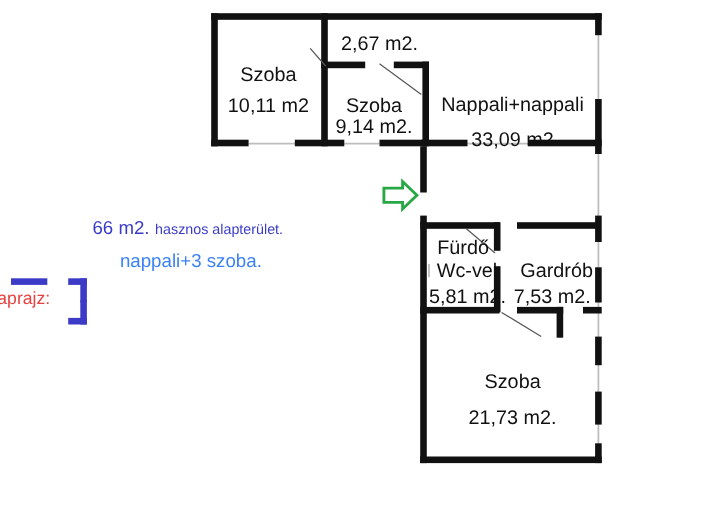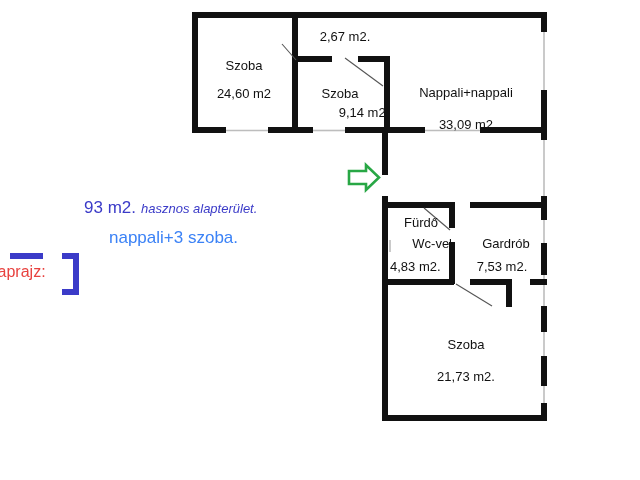"2,67 m2." .roomlabel { font-size: 13px -> 18px }
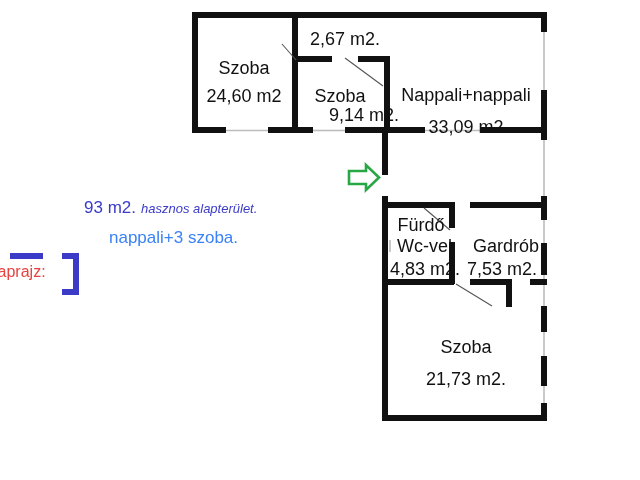"24,60 m2" div { text: 24,60 -> 10,11 }
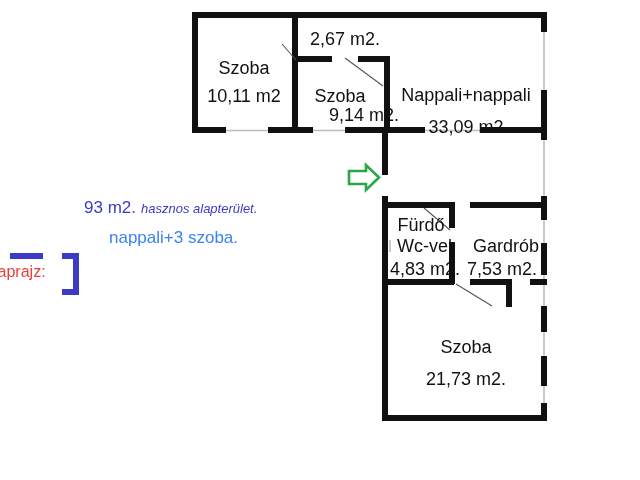"9,14 m2." div.roomlabel { padding-left: 24px -> none }
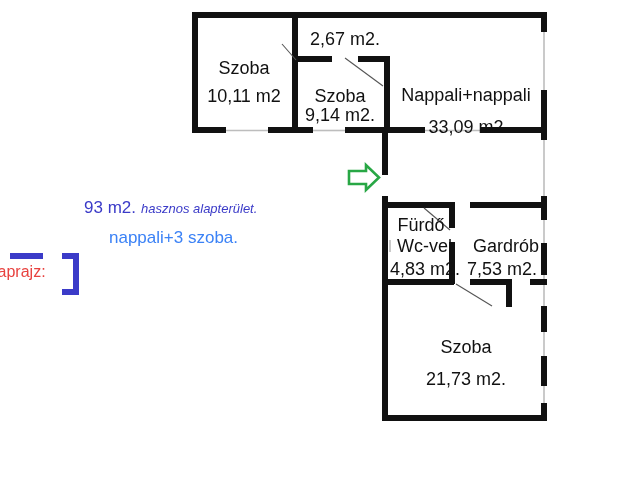"93 m2." span { text: 93 -> 66 }
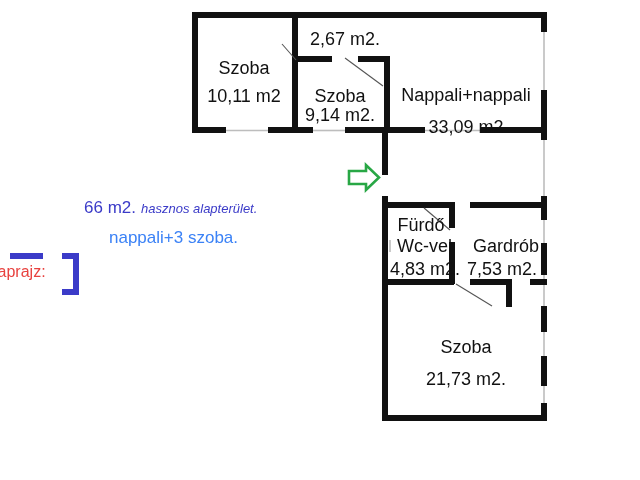"hasznos alapterület." #area-small { font-style: italic -> none }
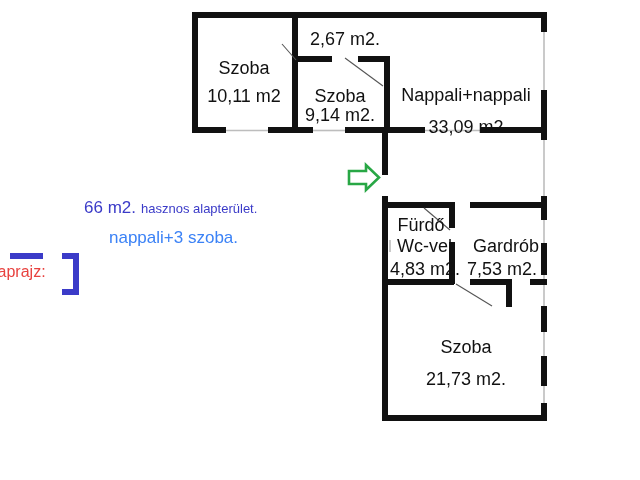"4,83 m2." div { text: 4,83 -> 5,81 }
